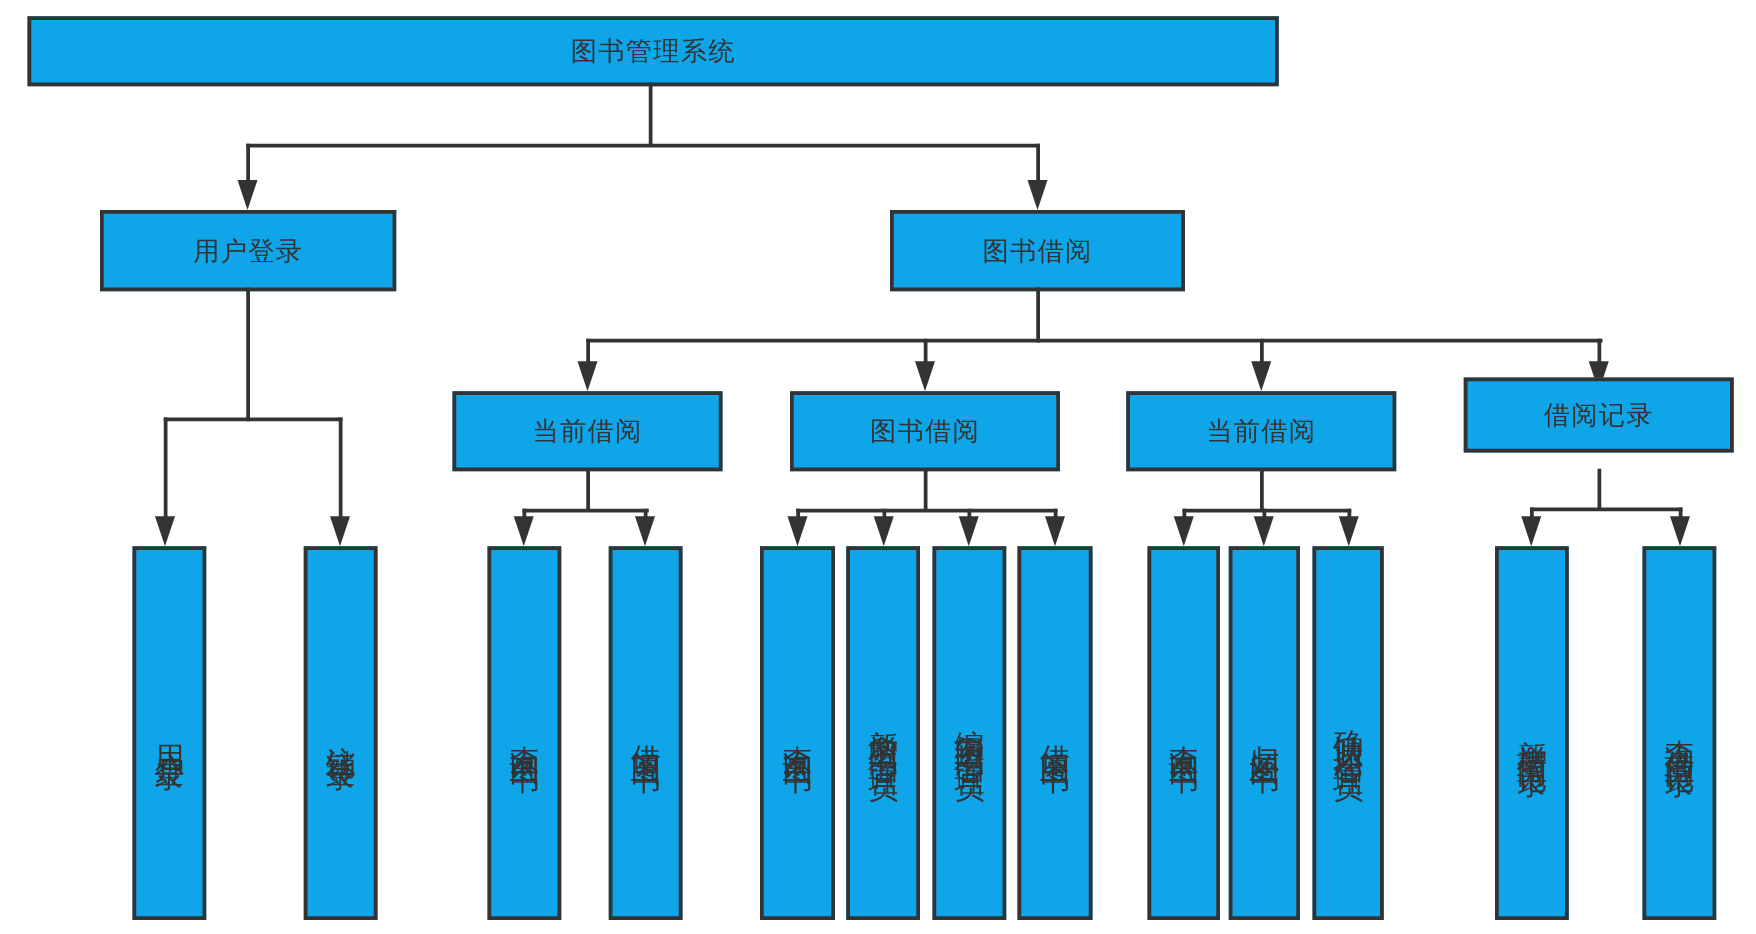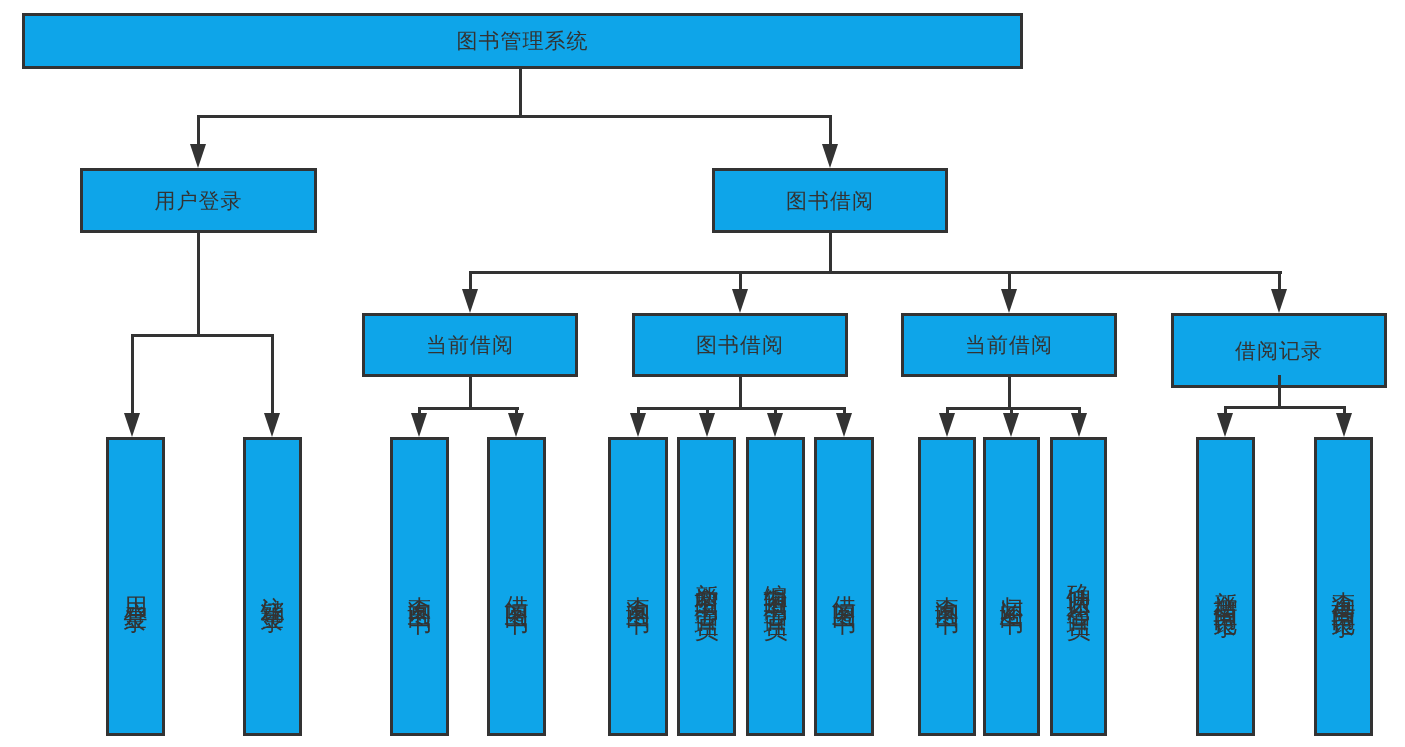"借阅记录" div.box { height: 75px -> 60px; top: 313px -> 302px }
